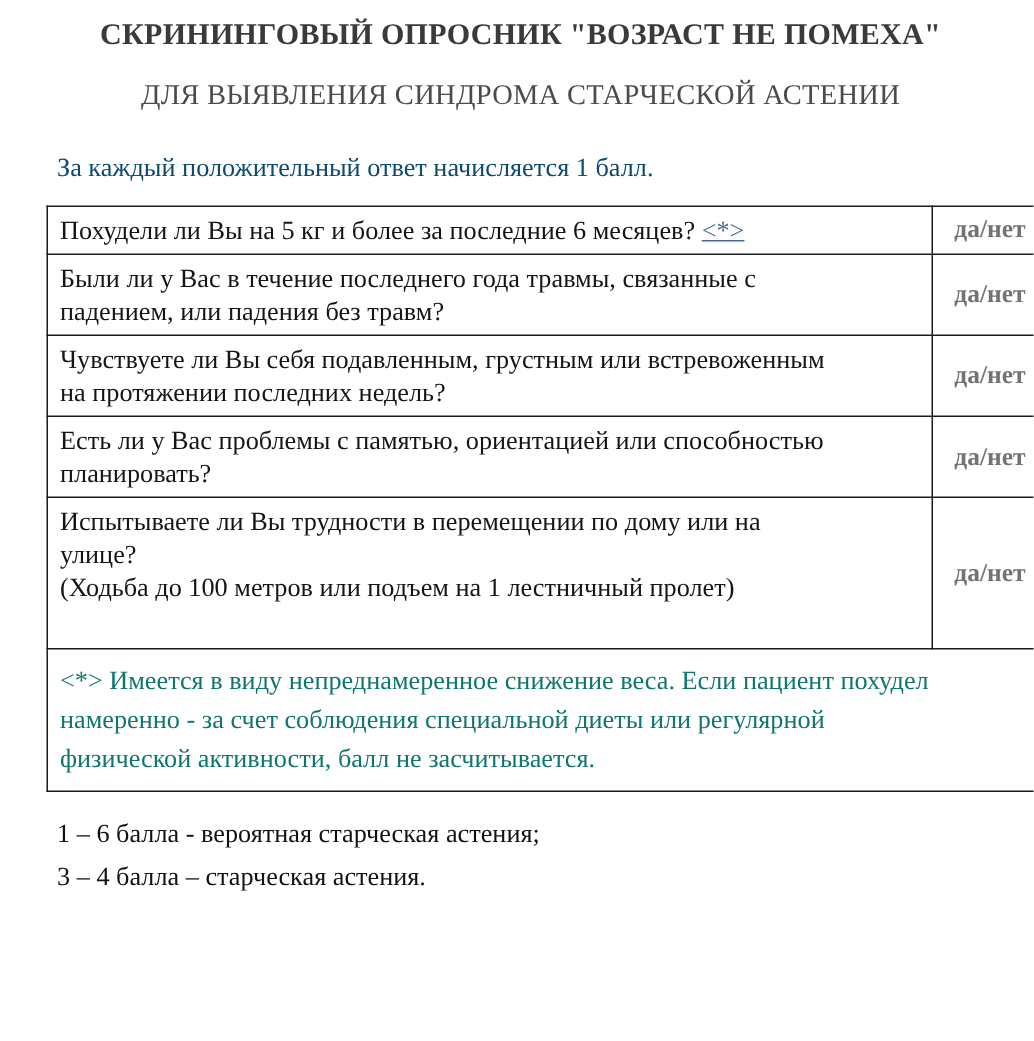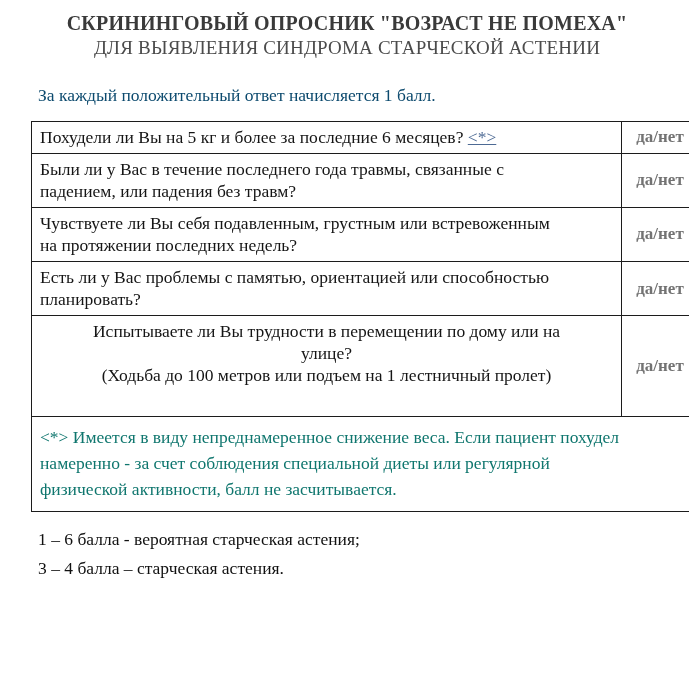"ДЛЯ ВЫЯВЛЕНИЯ СИНДРОМА СТАРЧЕСКОЙ" .title-sub { margin-top: 0 -> 16px }
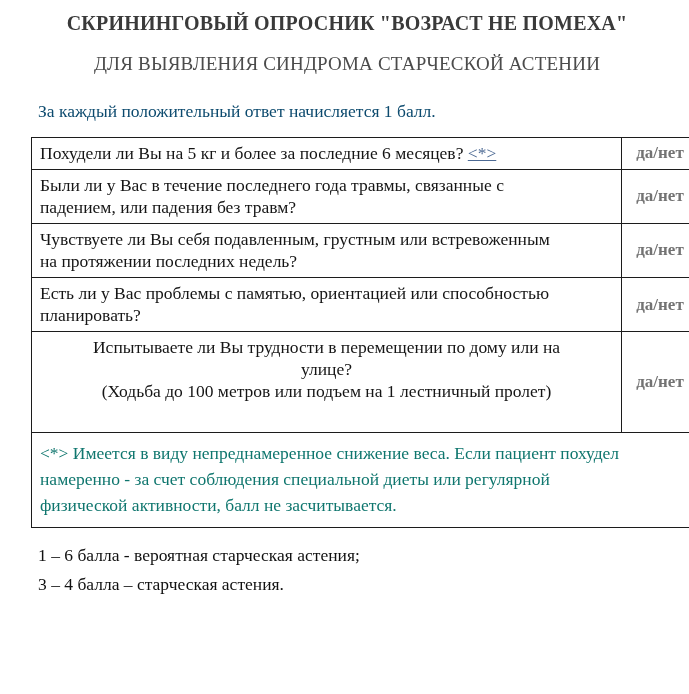"Испытываете ли Вы трудности в" tr.tall td.q { text-align: center -> none }
